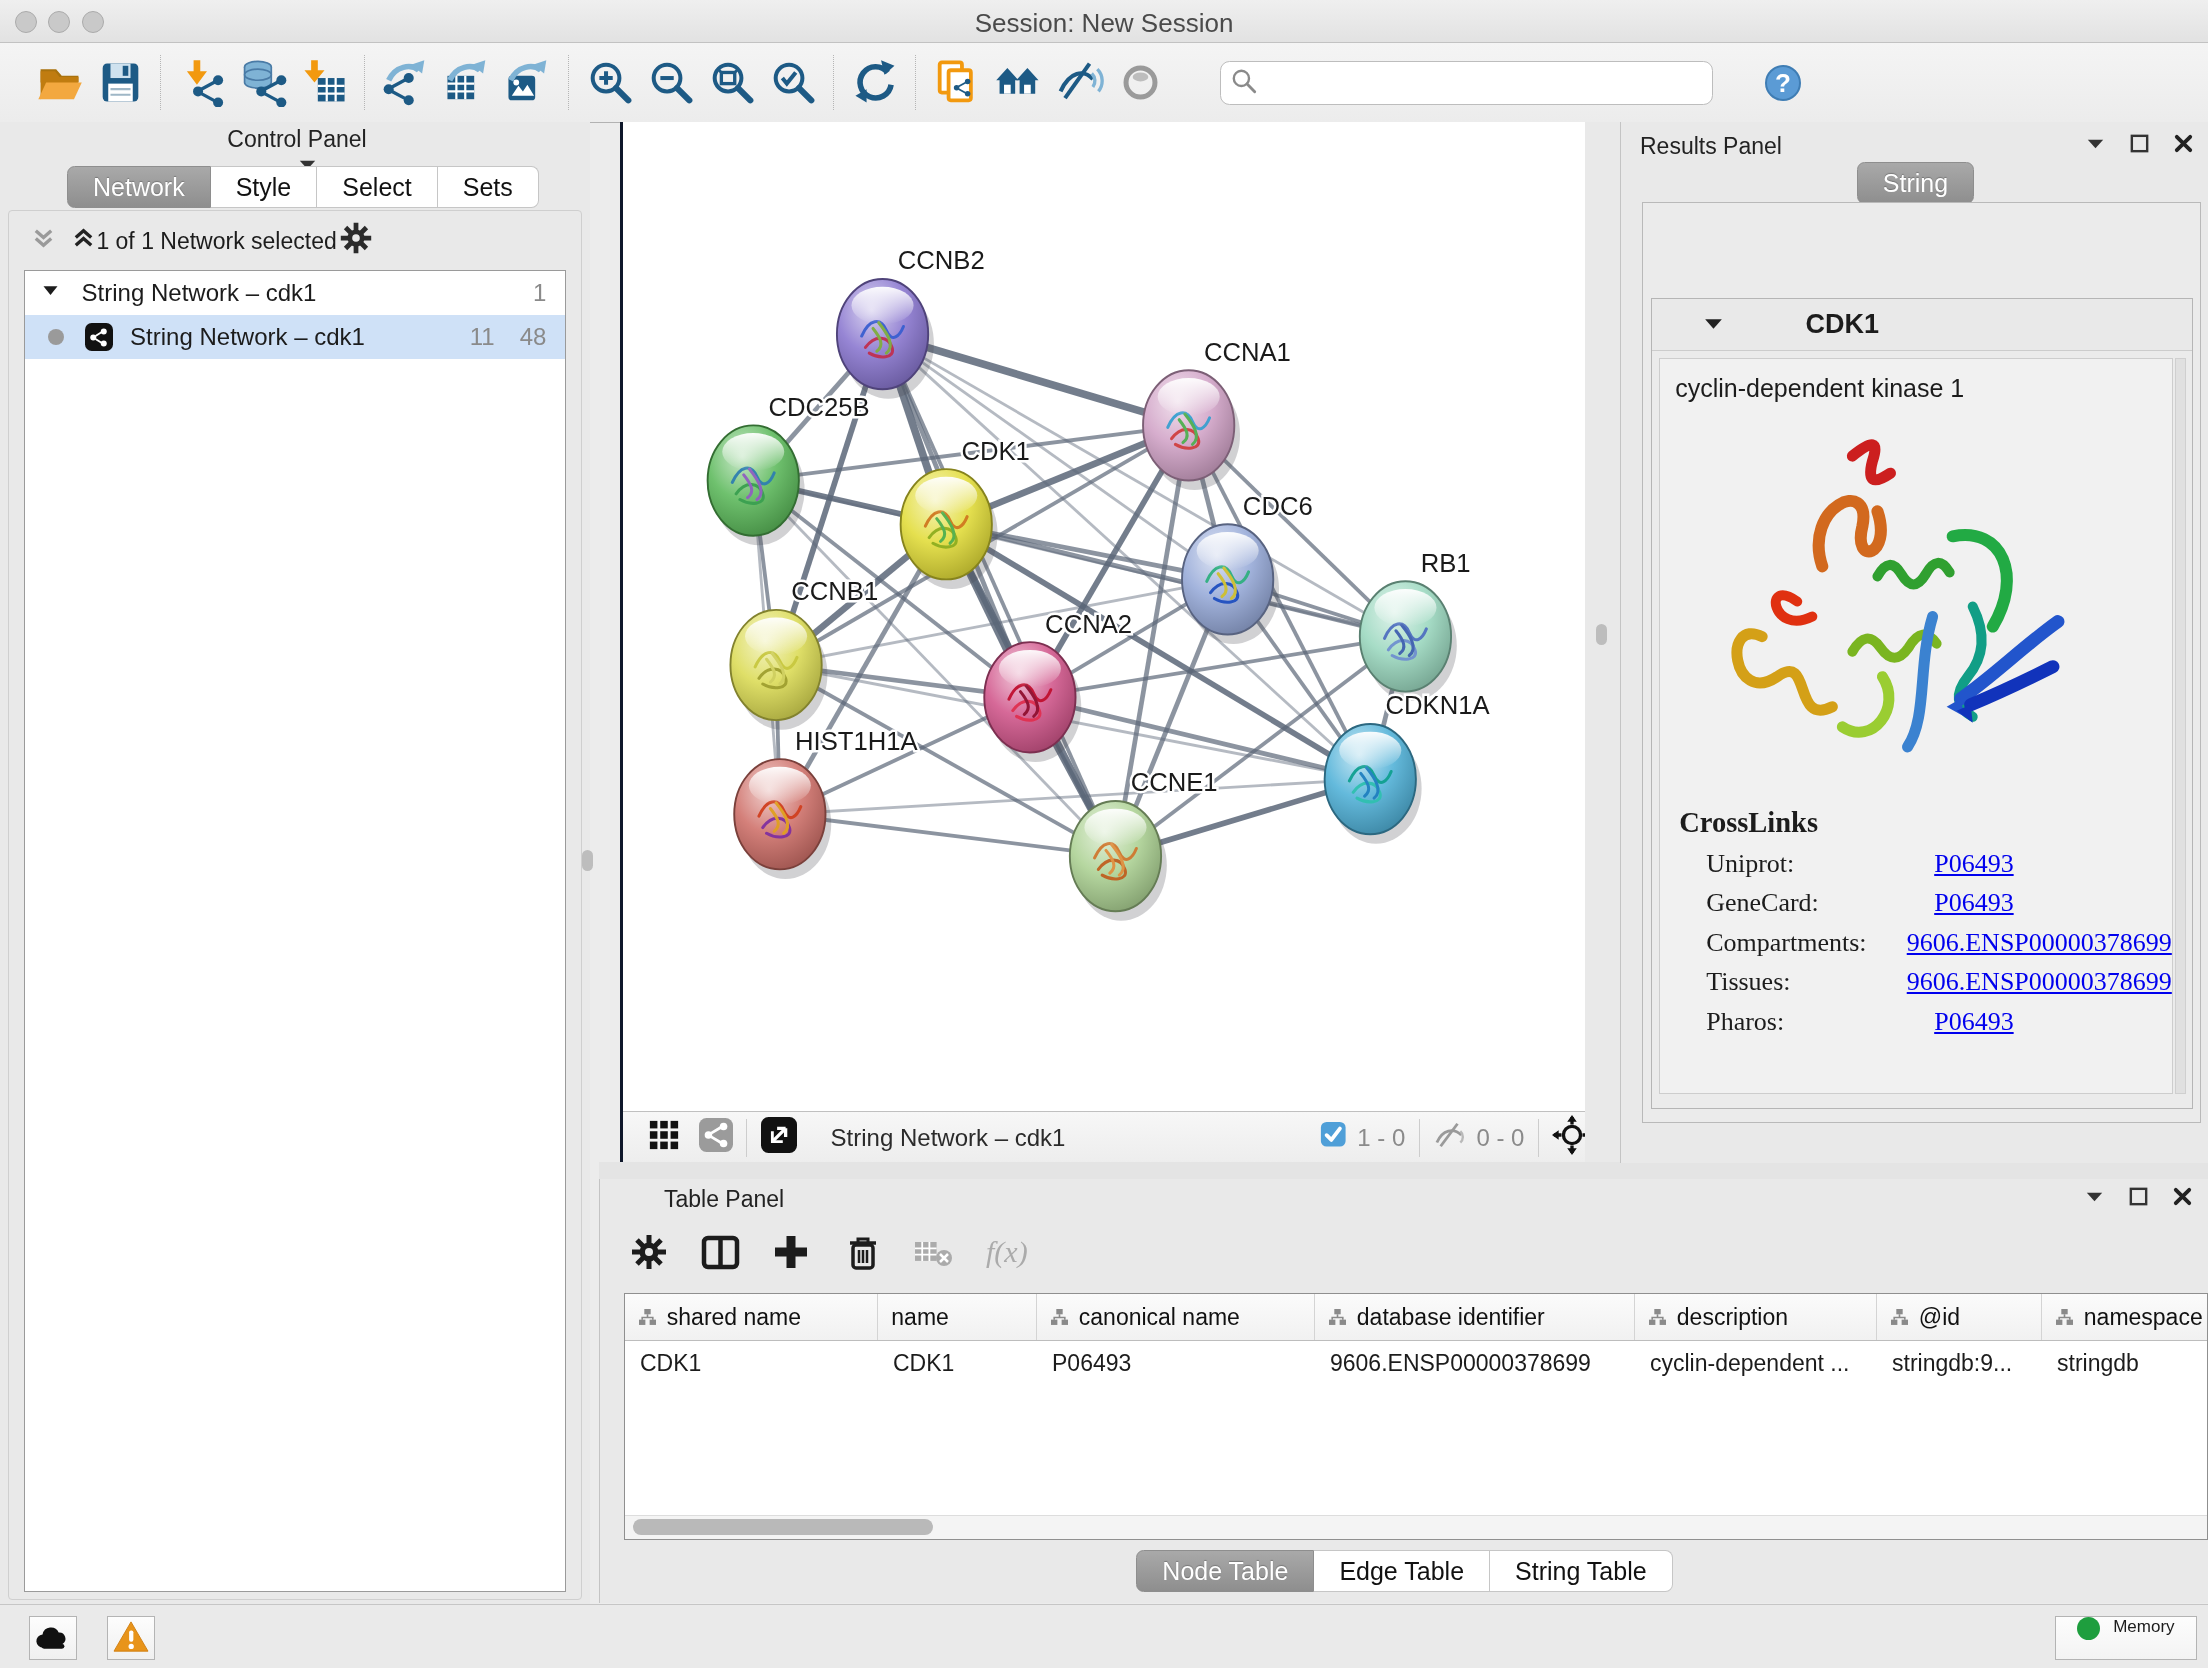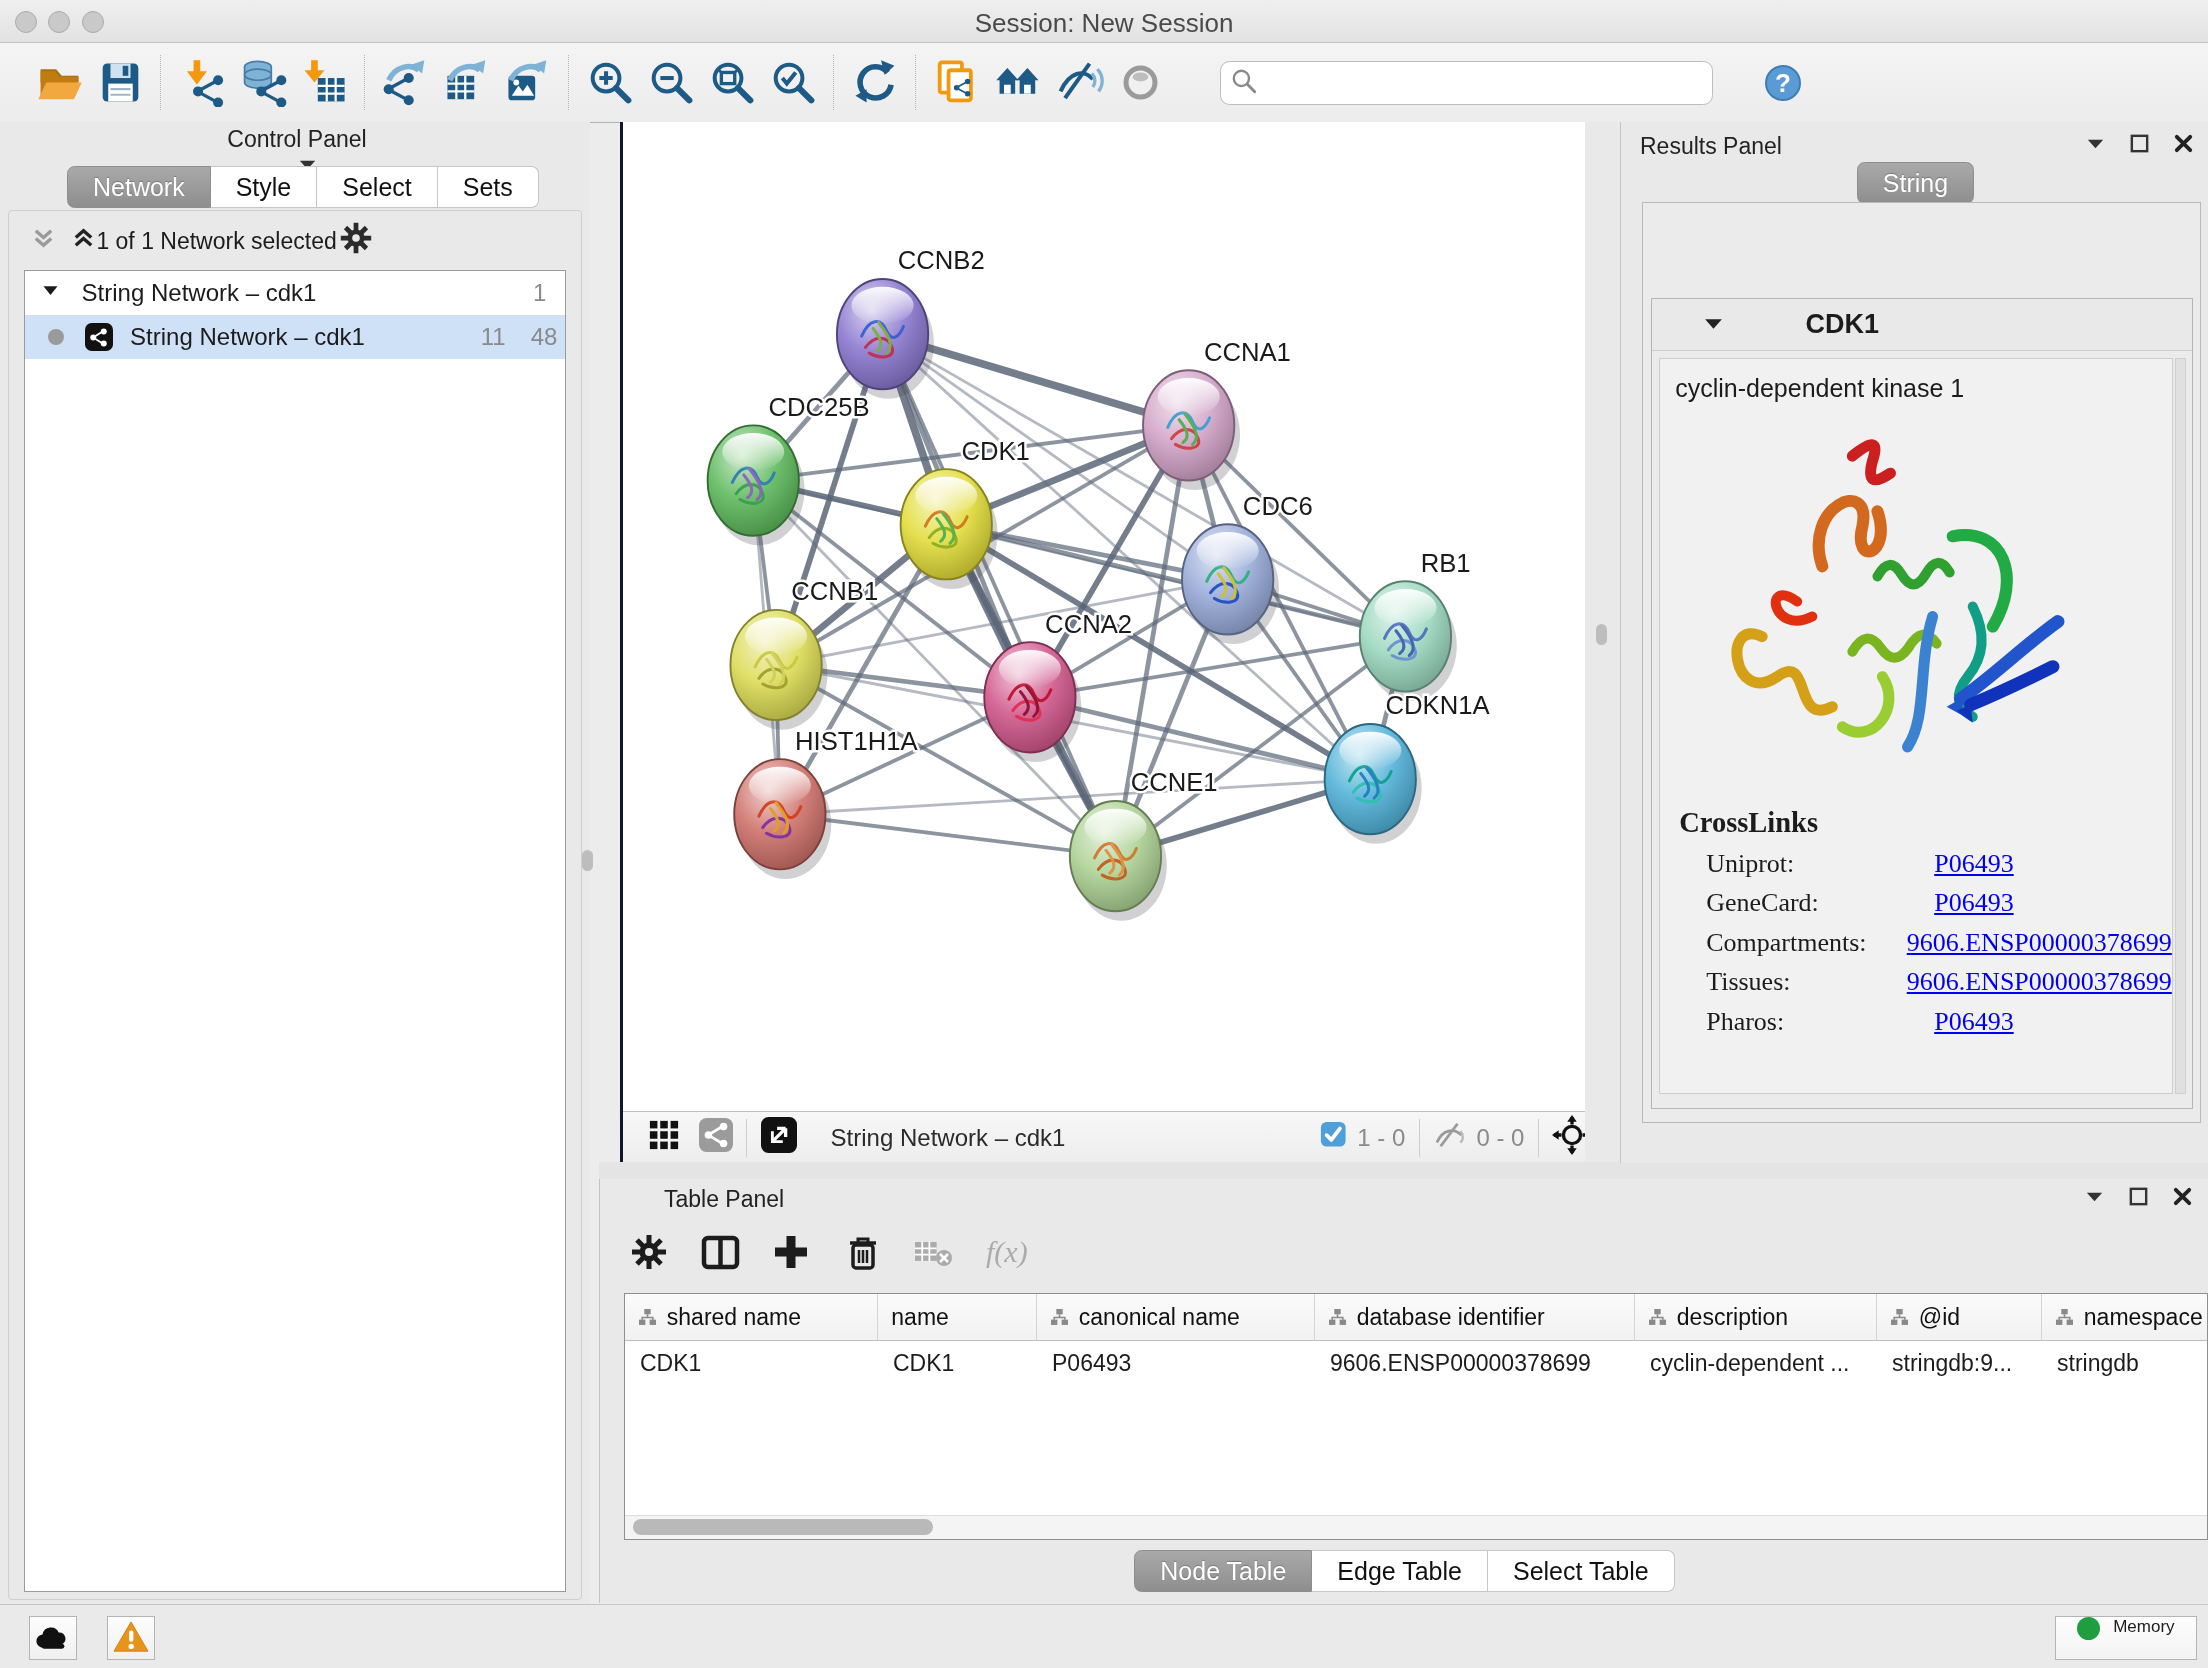"48" span.cnt { margin-right: 8px -> 19px }
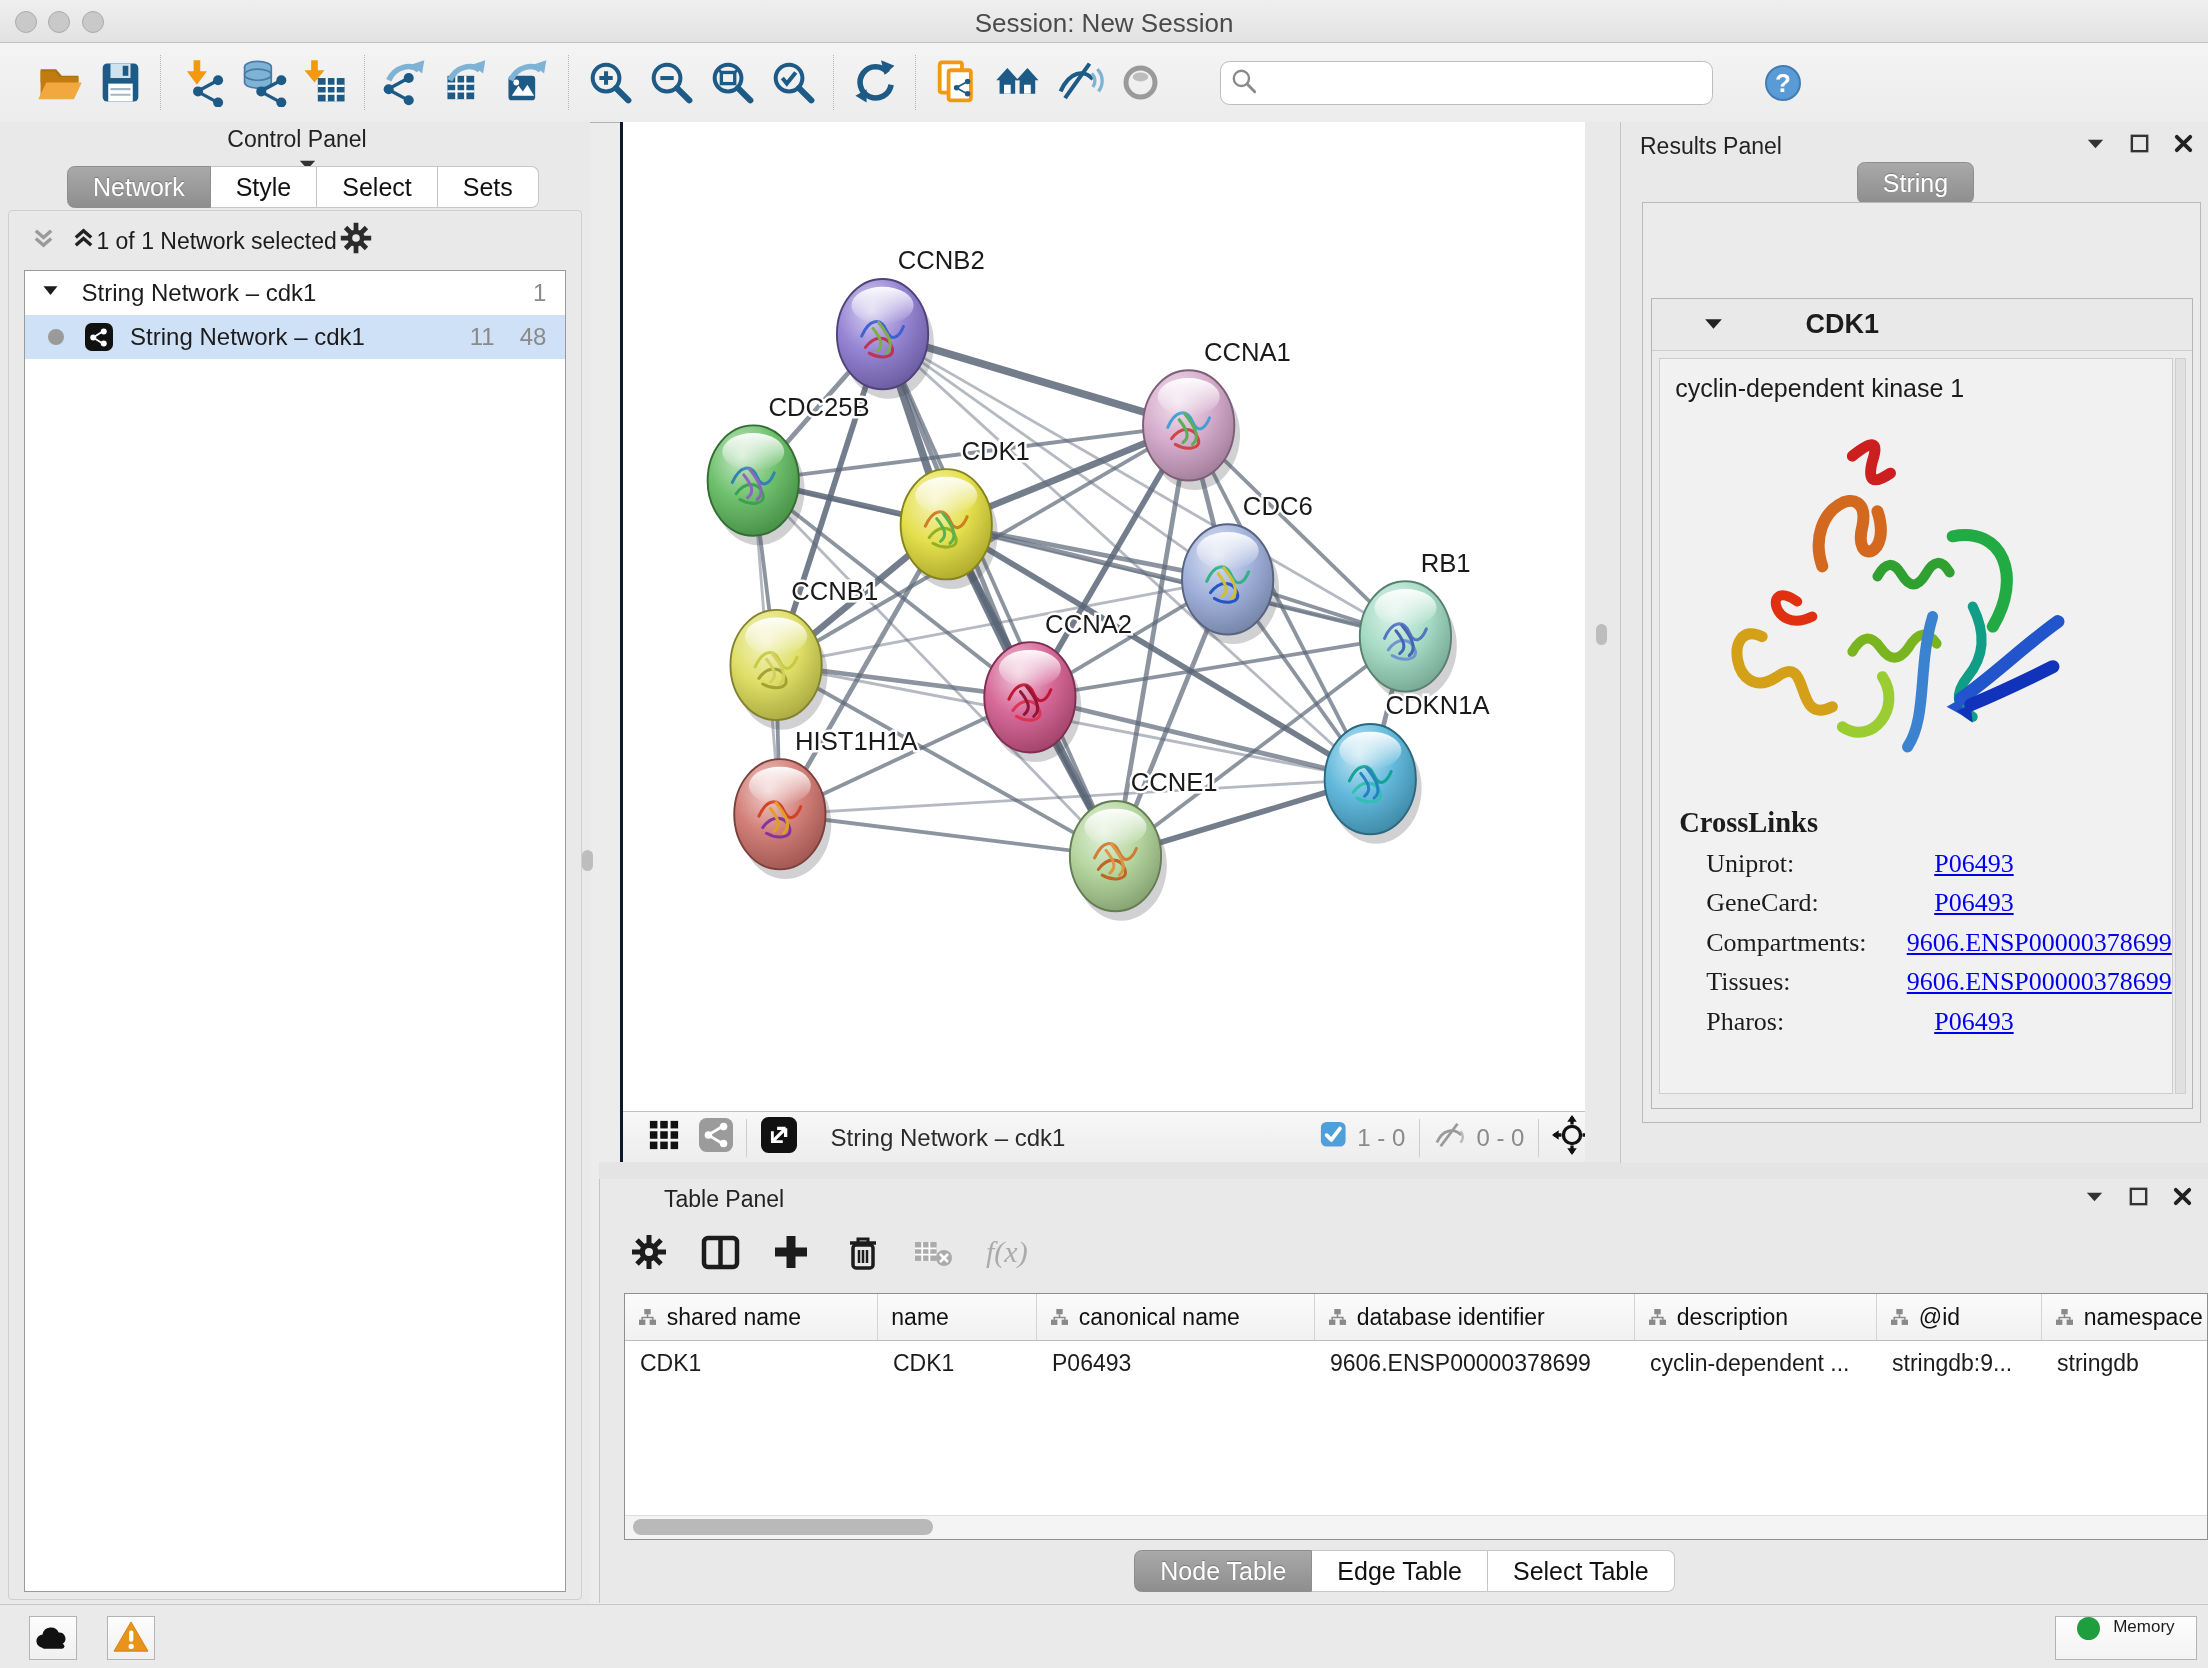"Select Table" div.seg { text: Select -> String }
